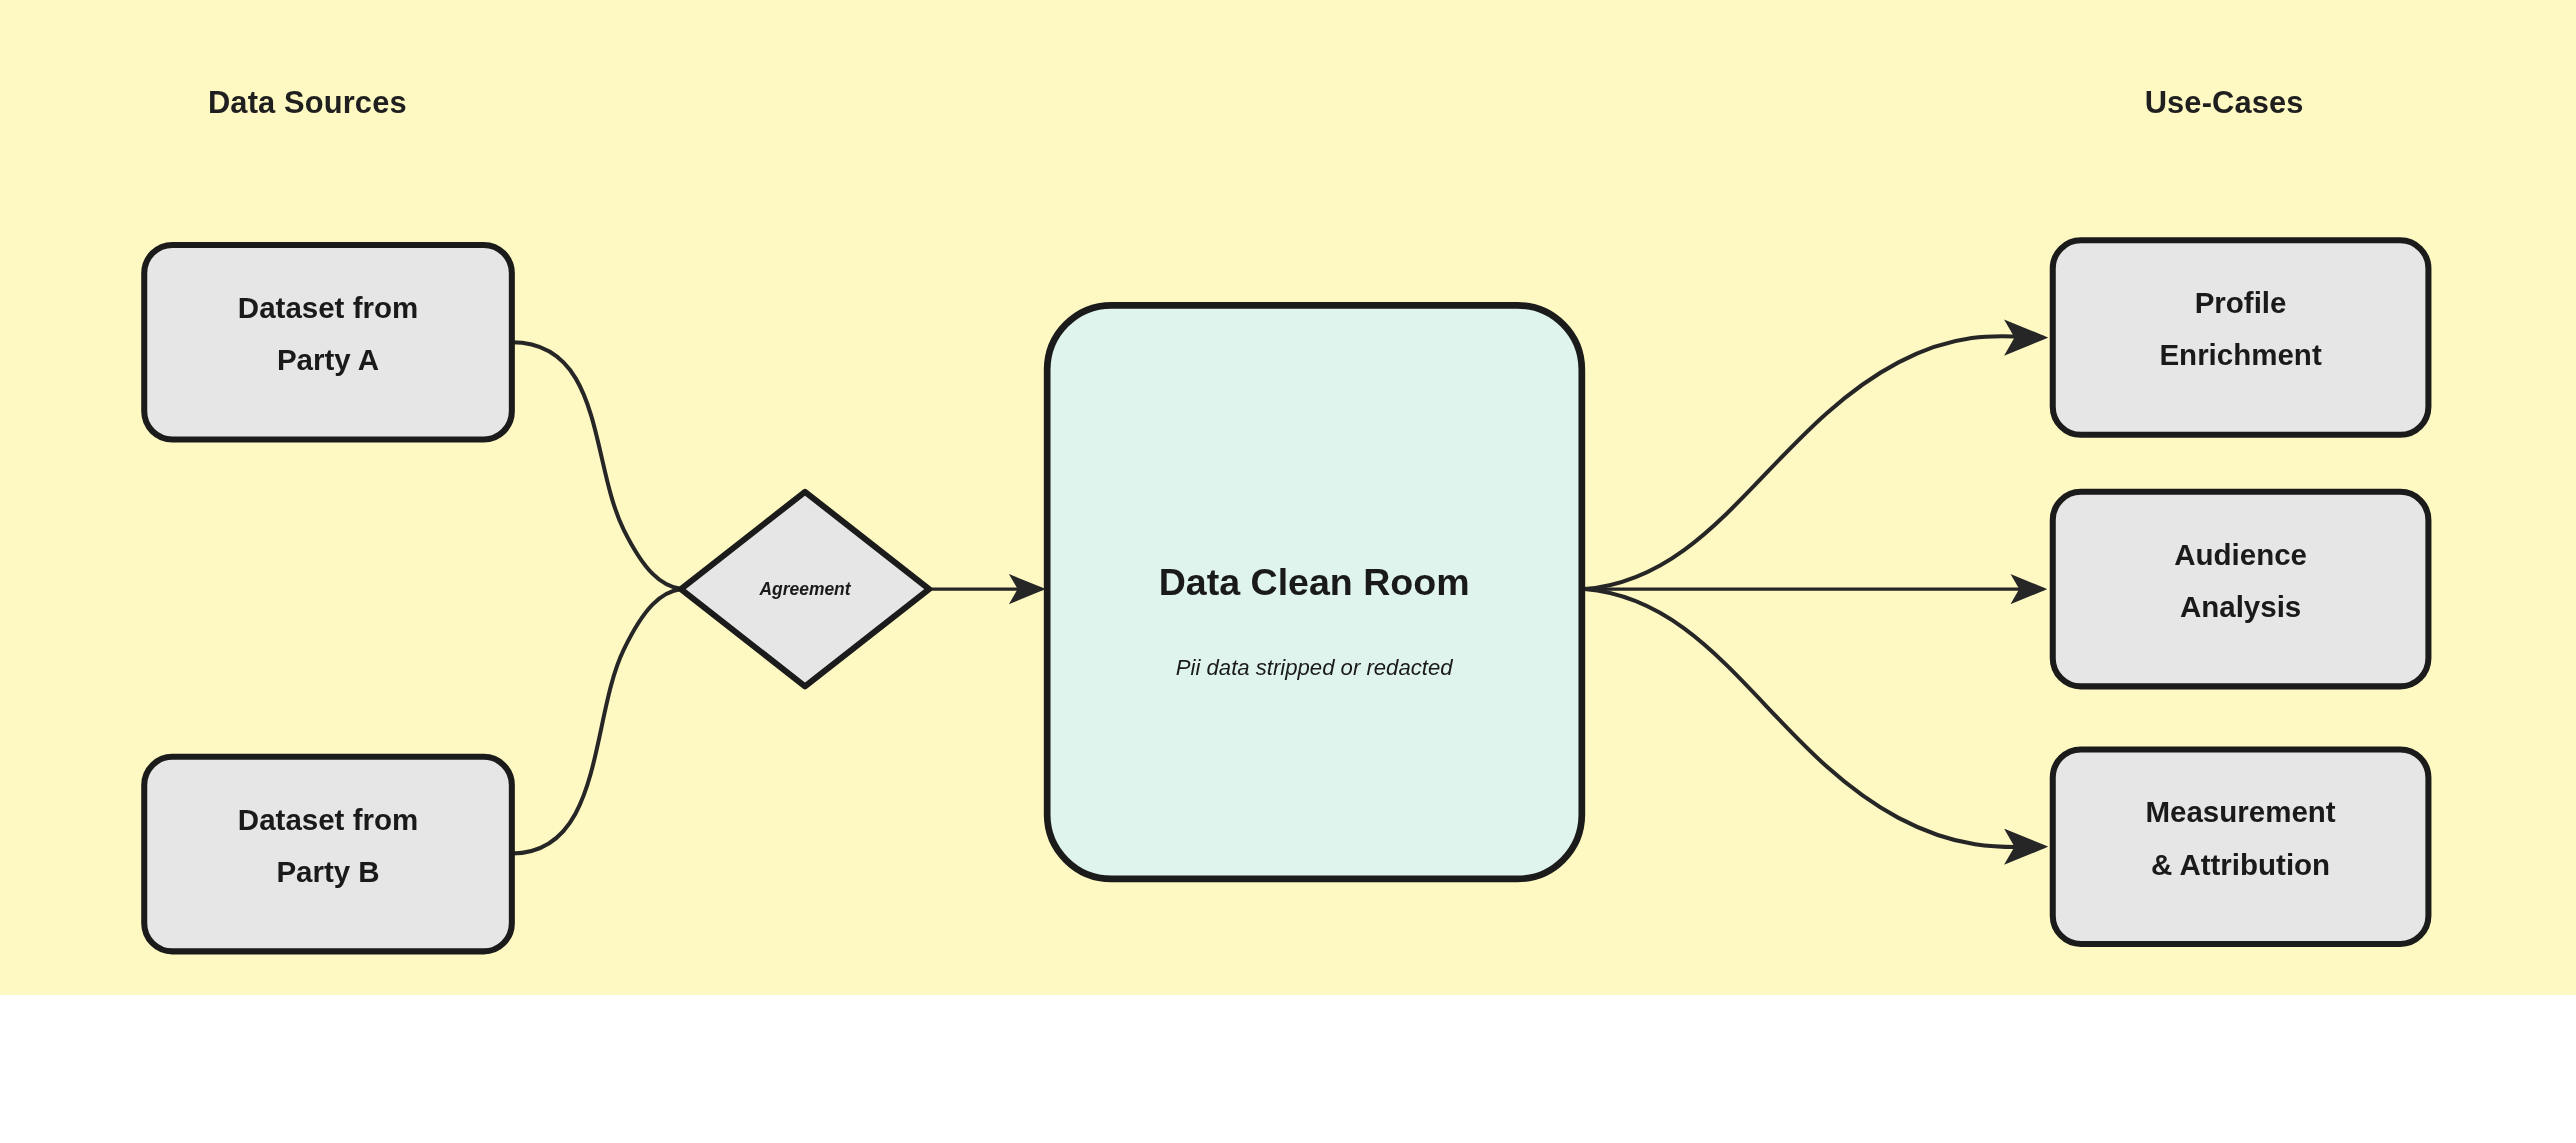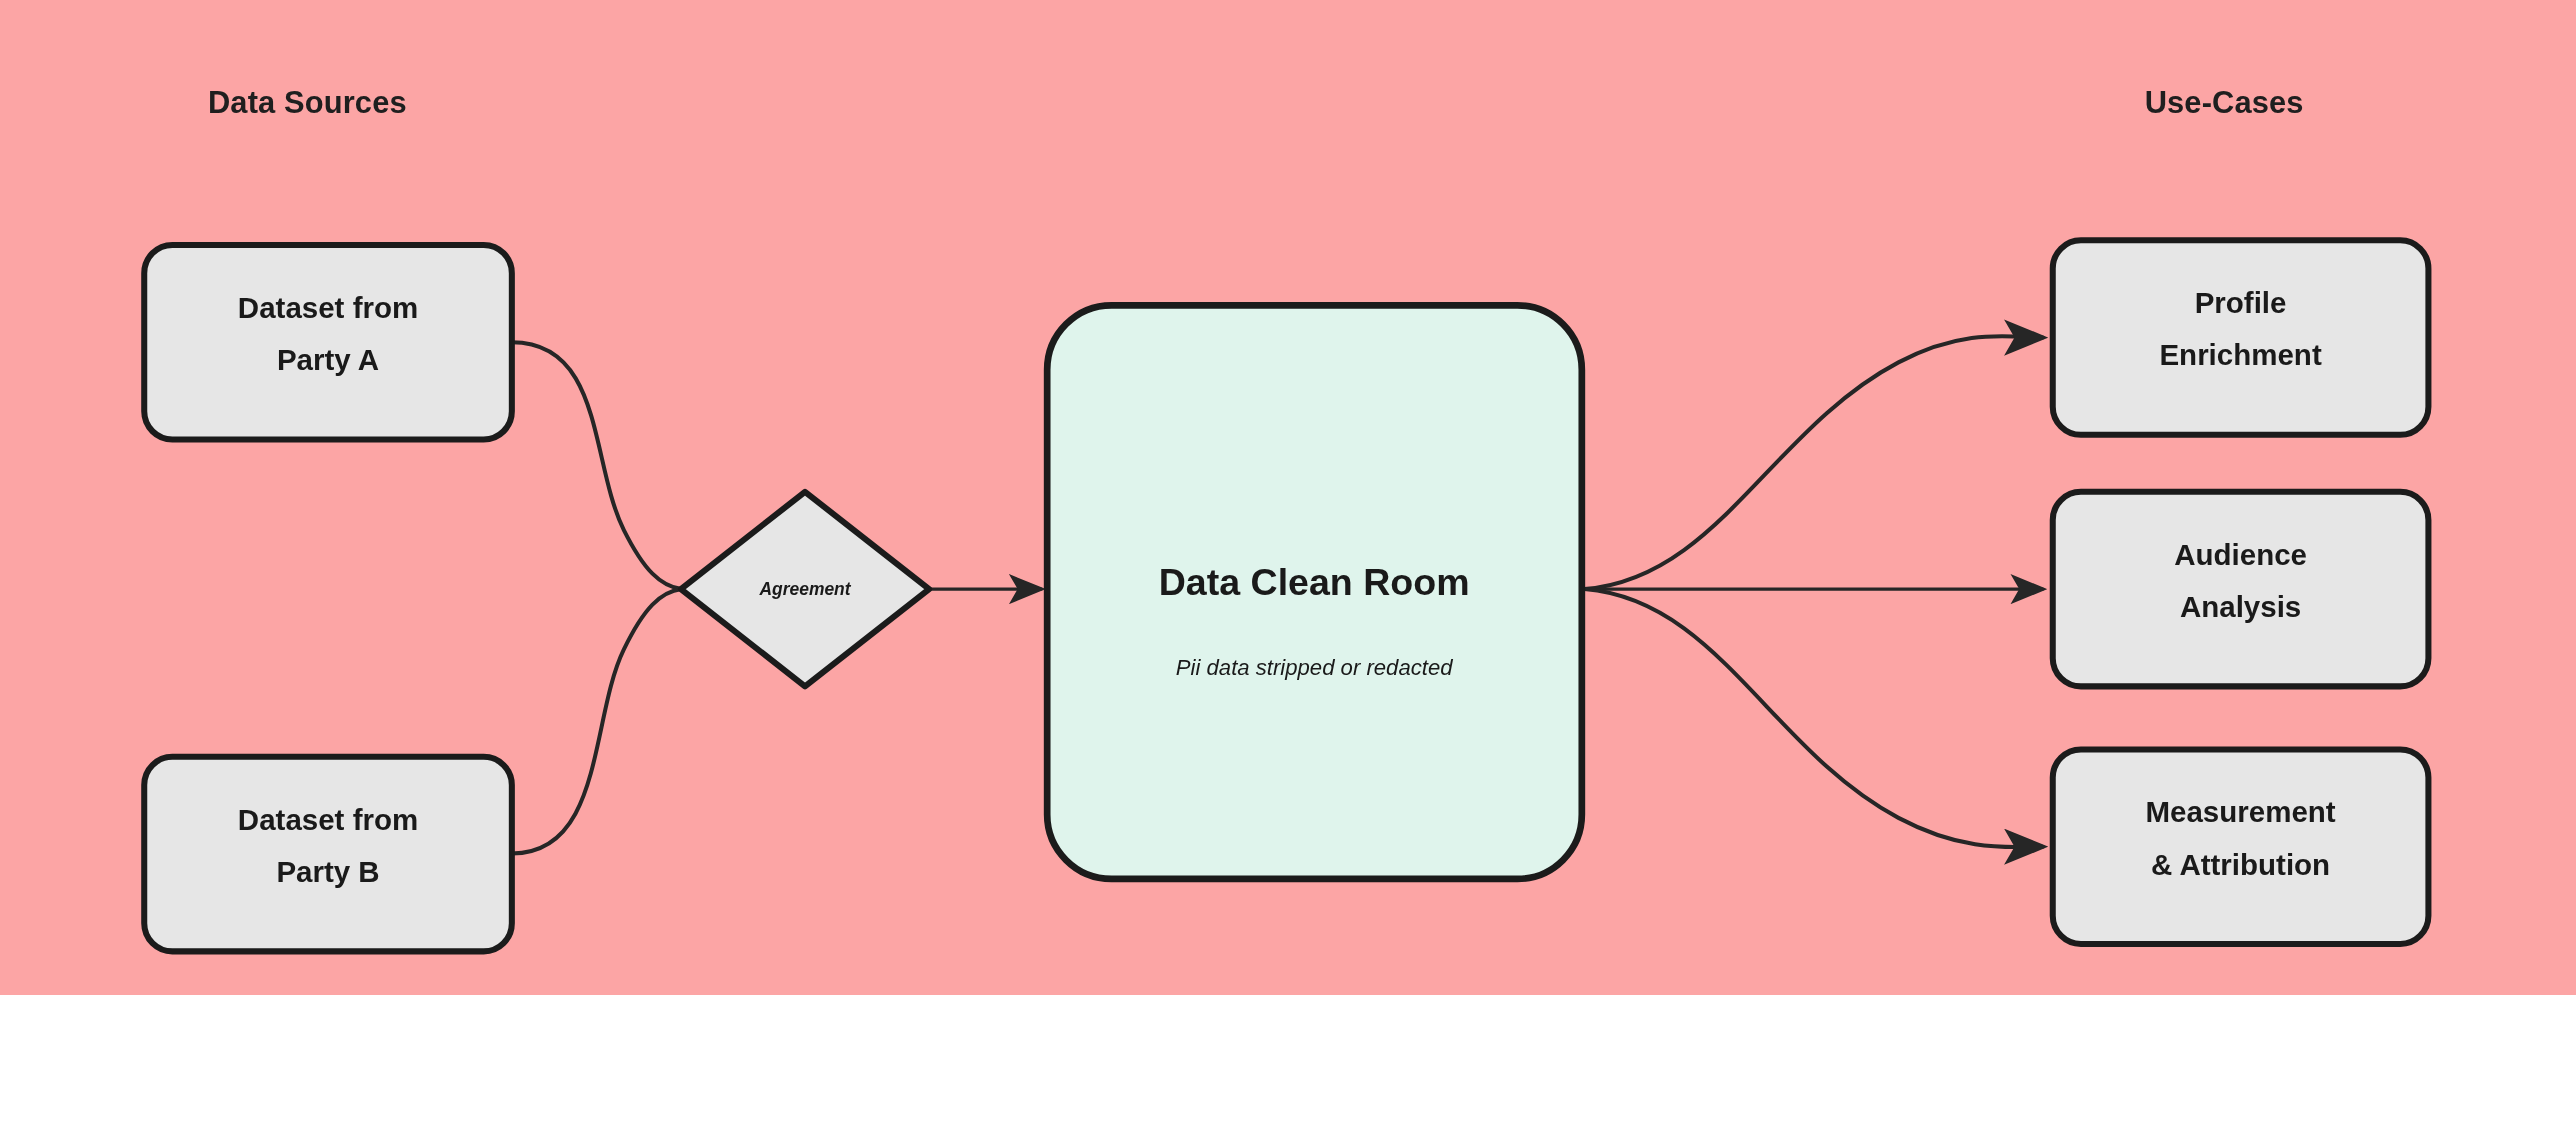"Data Sources" #canvas { background: #fca5a5 -> #fef9c3 }
